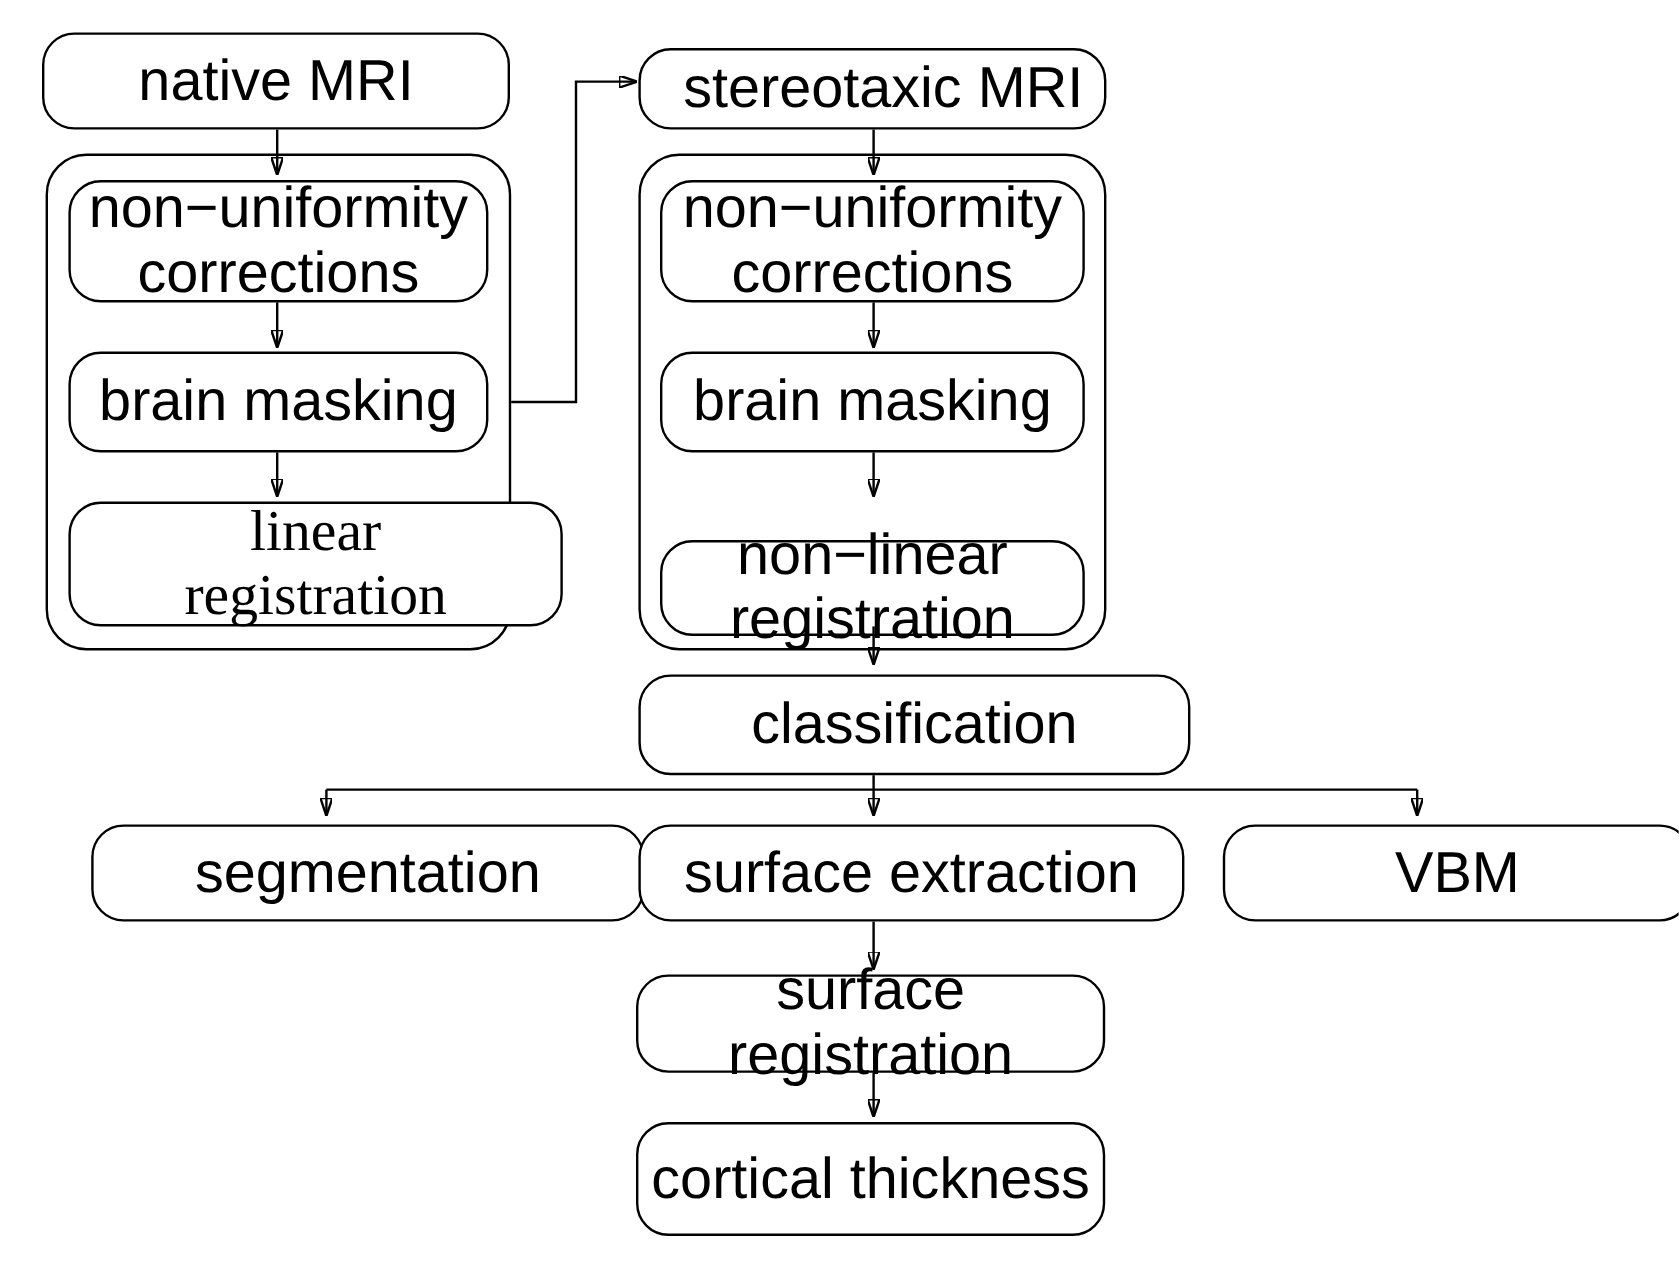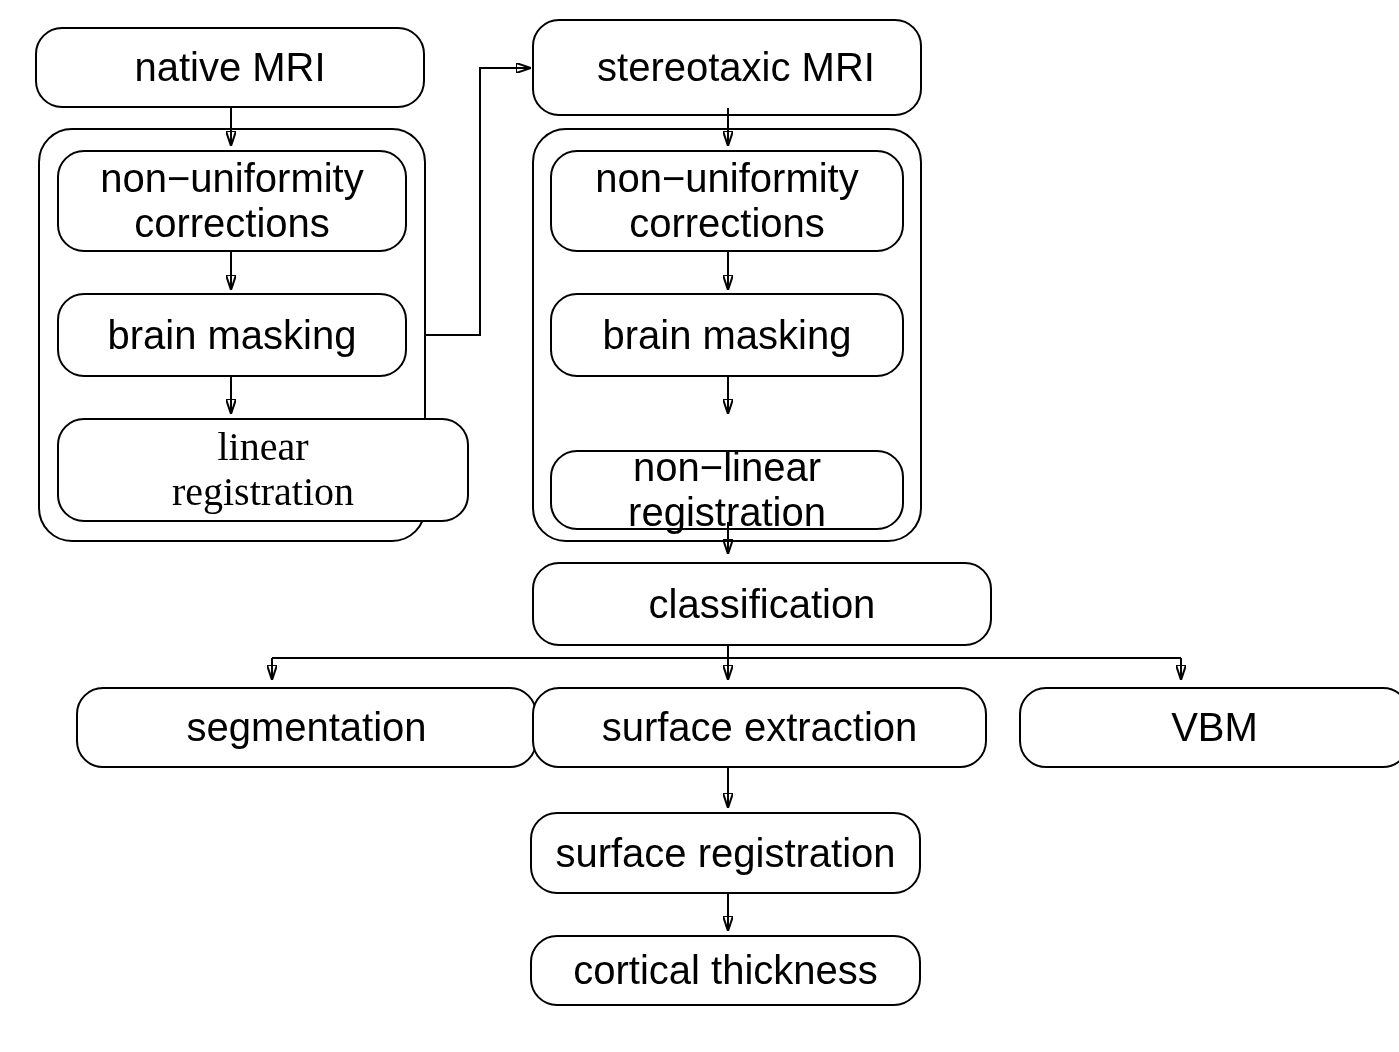"native MRI" .label { font-size: 40px -> 48px }
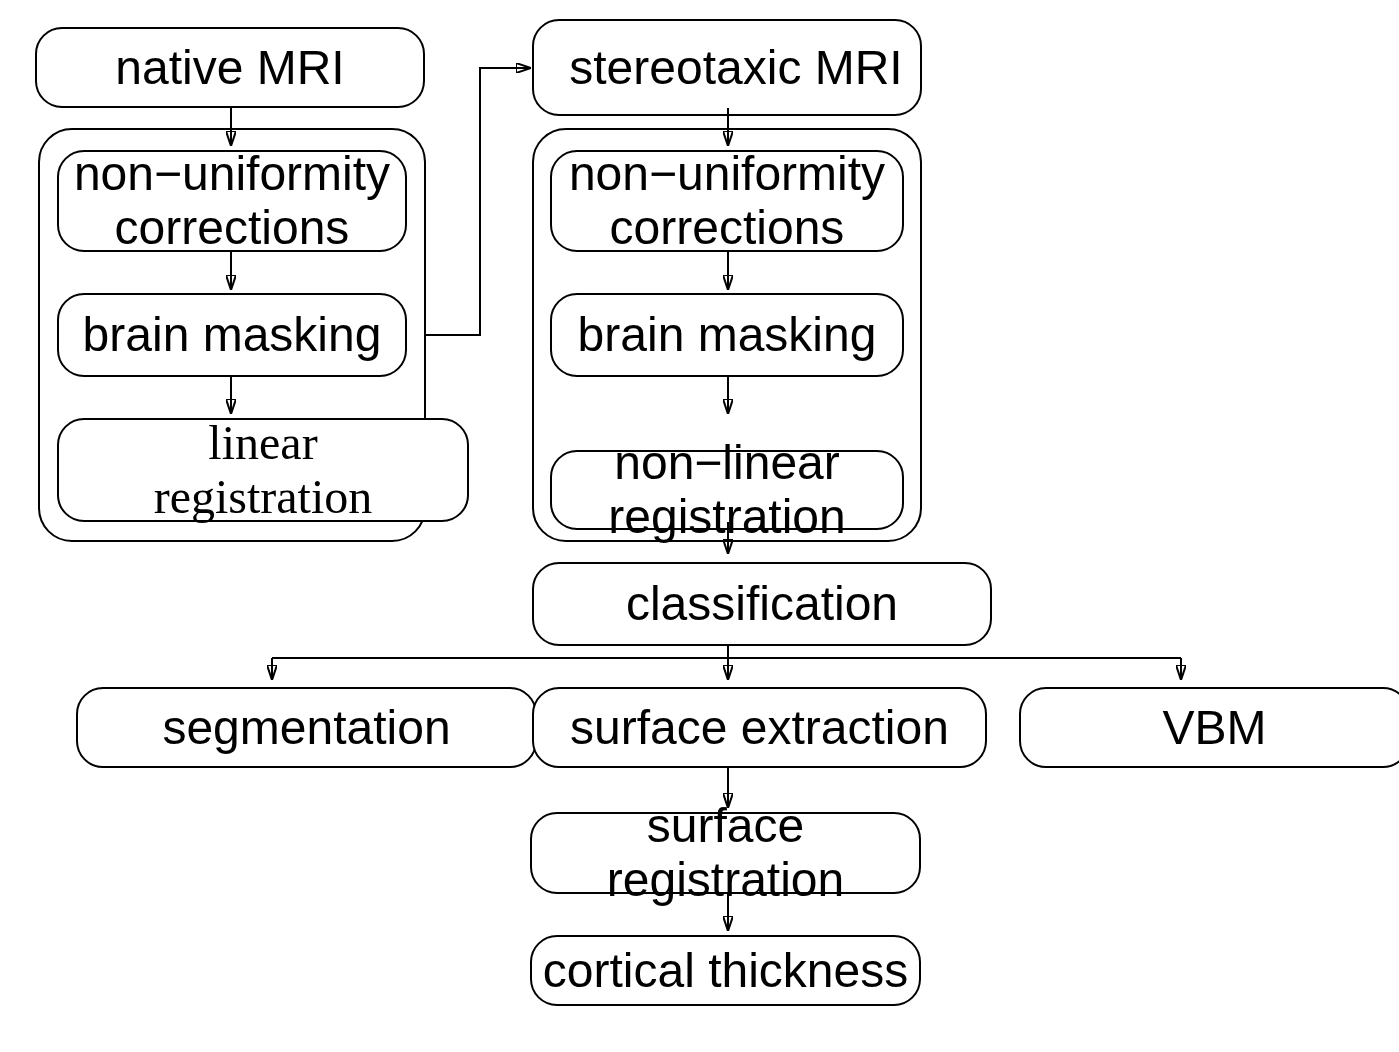"stereotaxic MRI" #stereotaxic-mri { height: 97px -> 68px; top: 19px -> 40px }
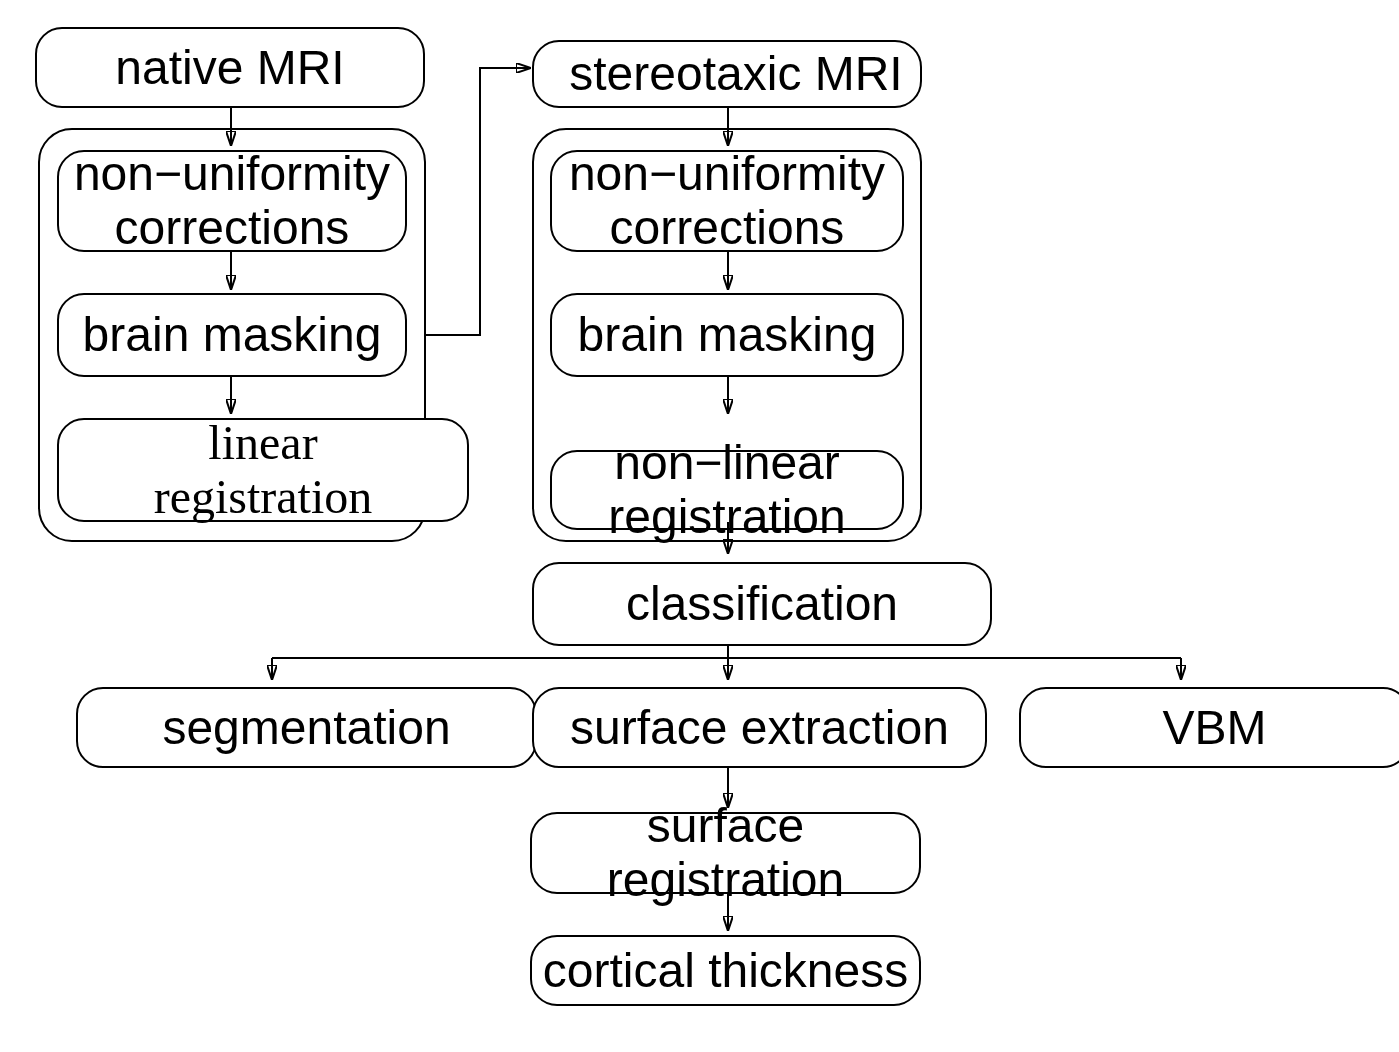"cortical thickness" #cortical-thickness { height: 71px -> 95px }
